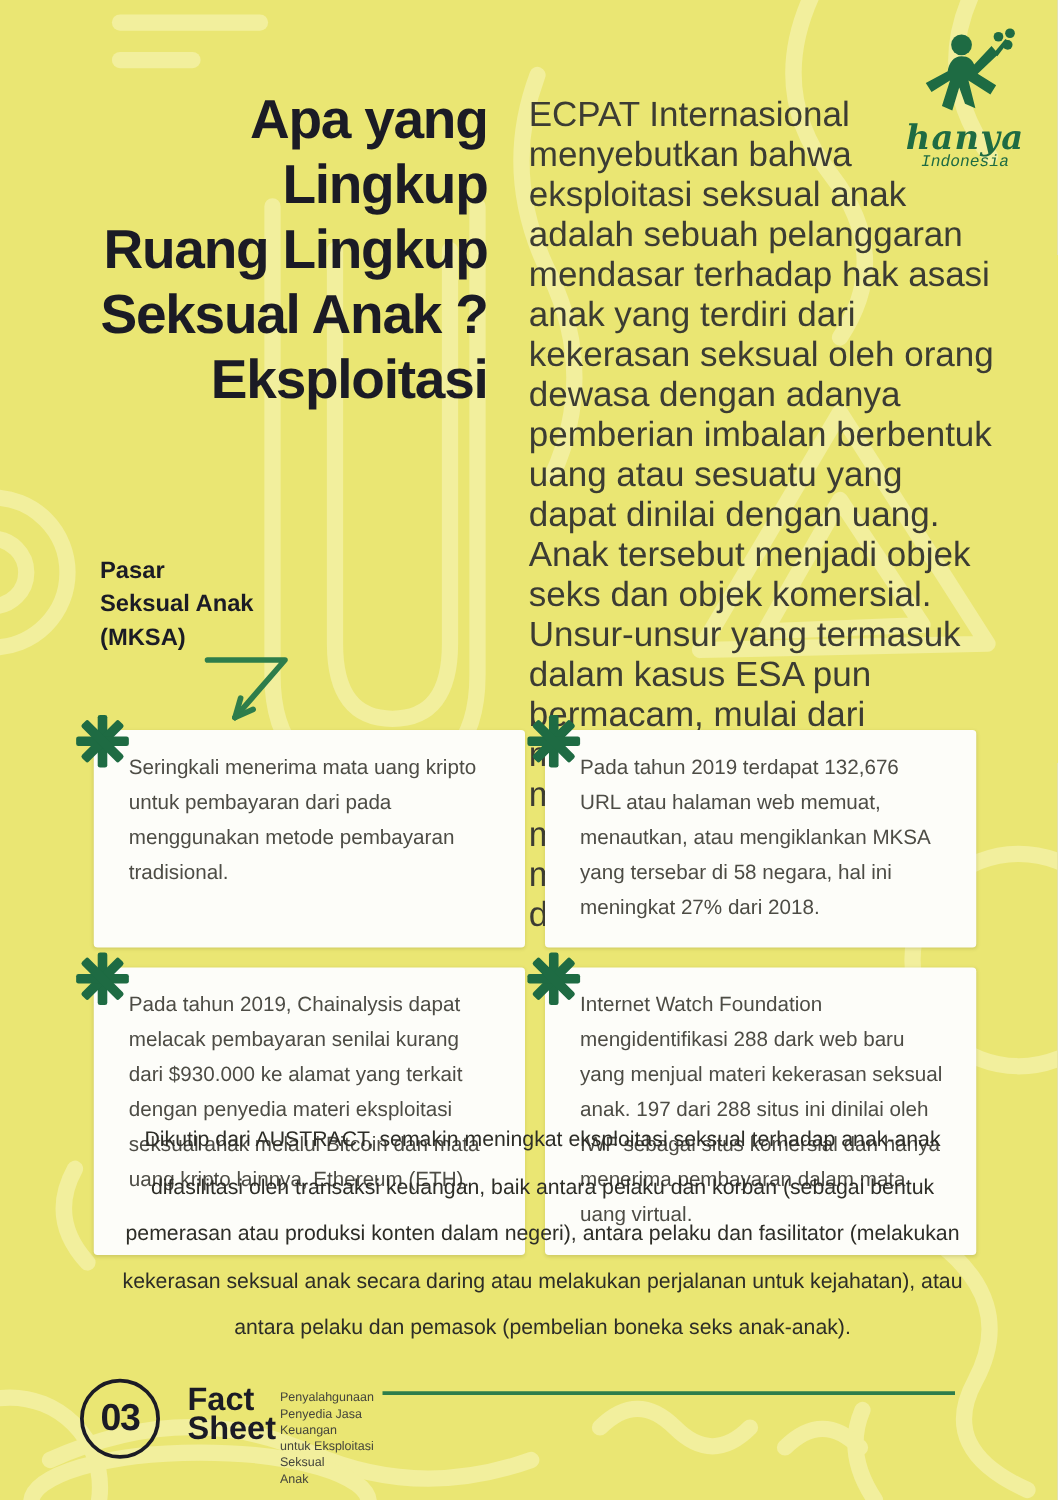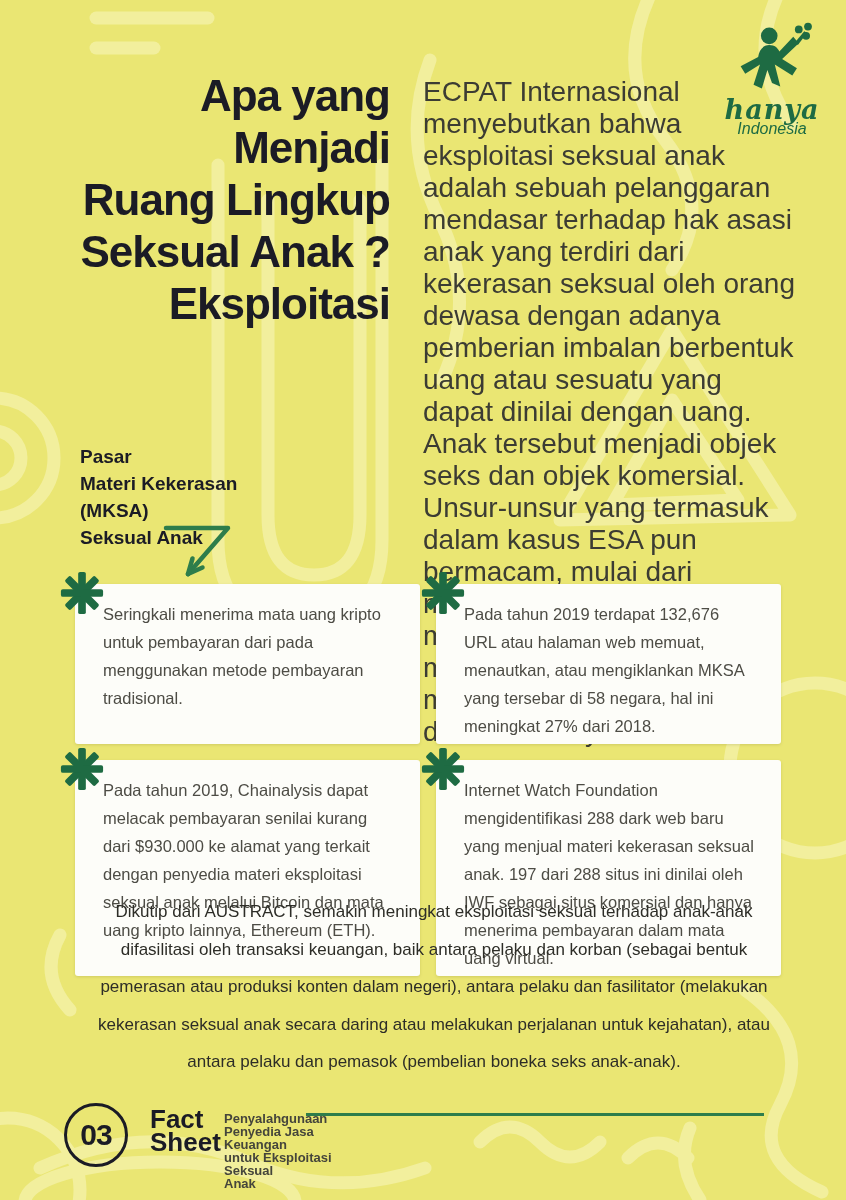"Menjadi" div { text: Menjadi -> Lingkup }
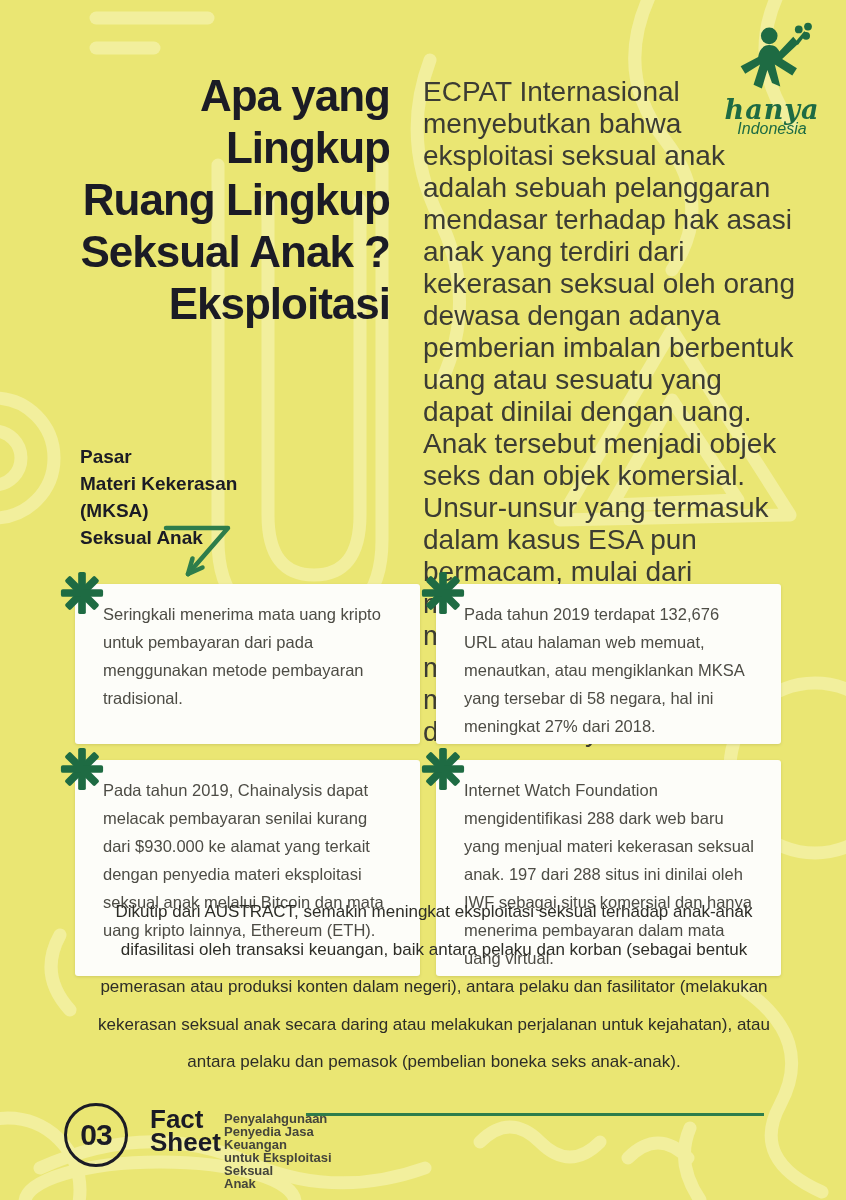"Indonesia" .logo .sub { font-family: Liberation Sans, sans-serif -> Liberation Mono, monospace; font-size: 16px -> 13px }
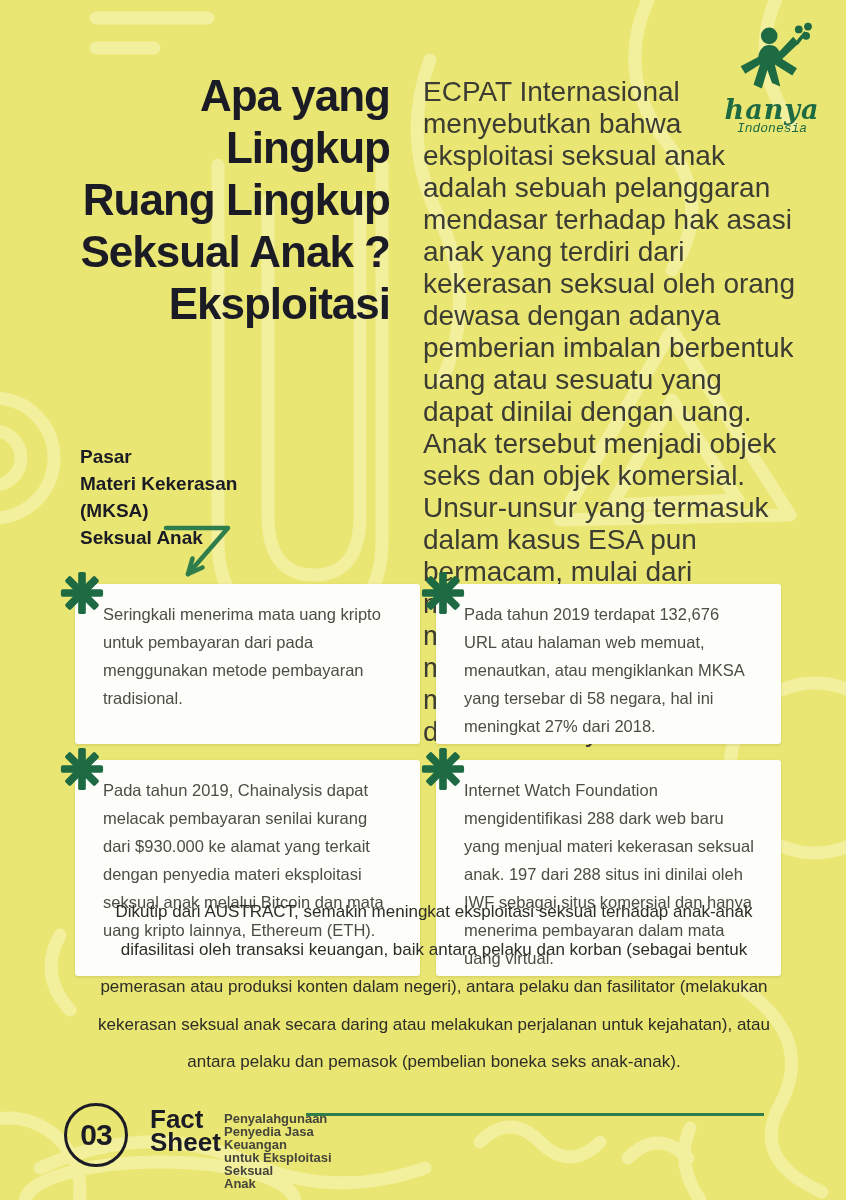"Materi Kekerasan" div { html: <div>Materi Kekerasan</div> -> none }
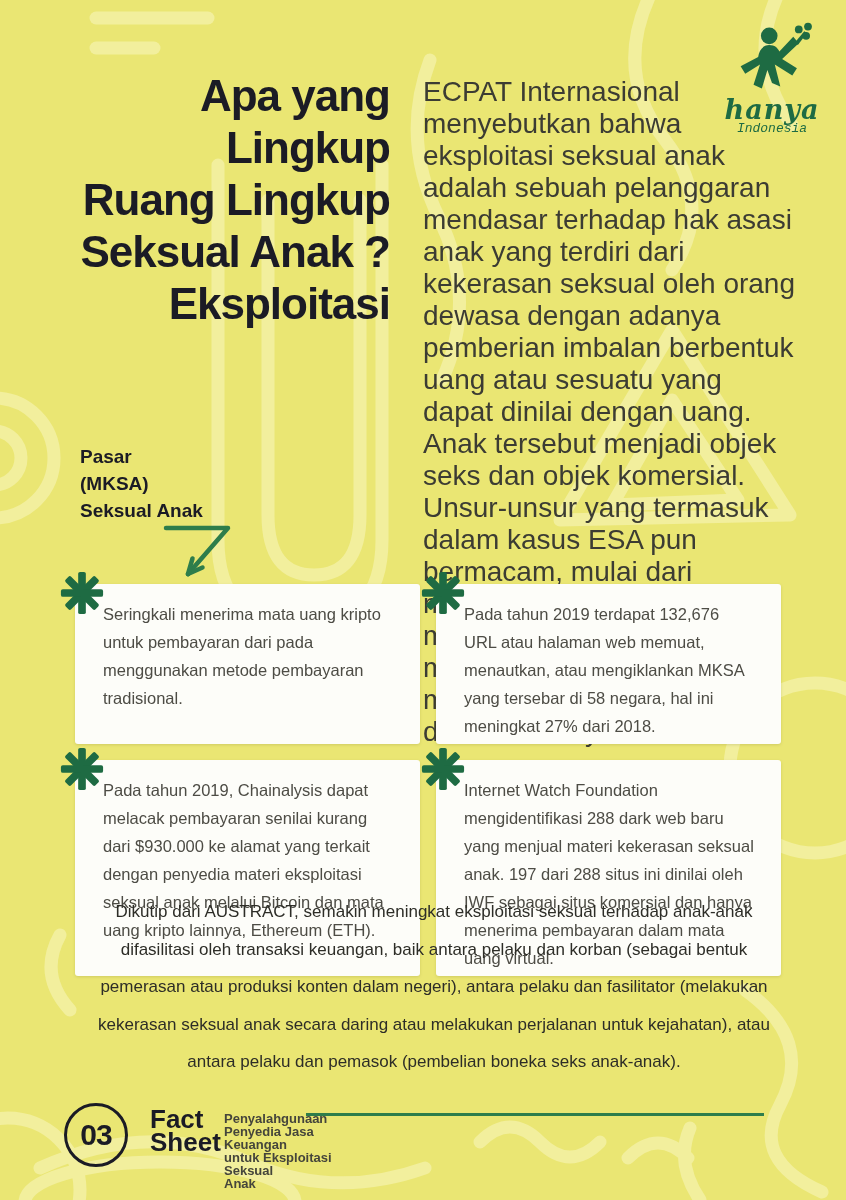"(MKSA)" div { order: before "Seksual Anak" -> after "Seksual Anak" }
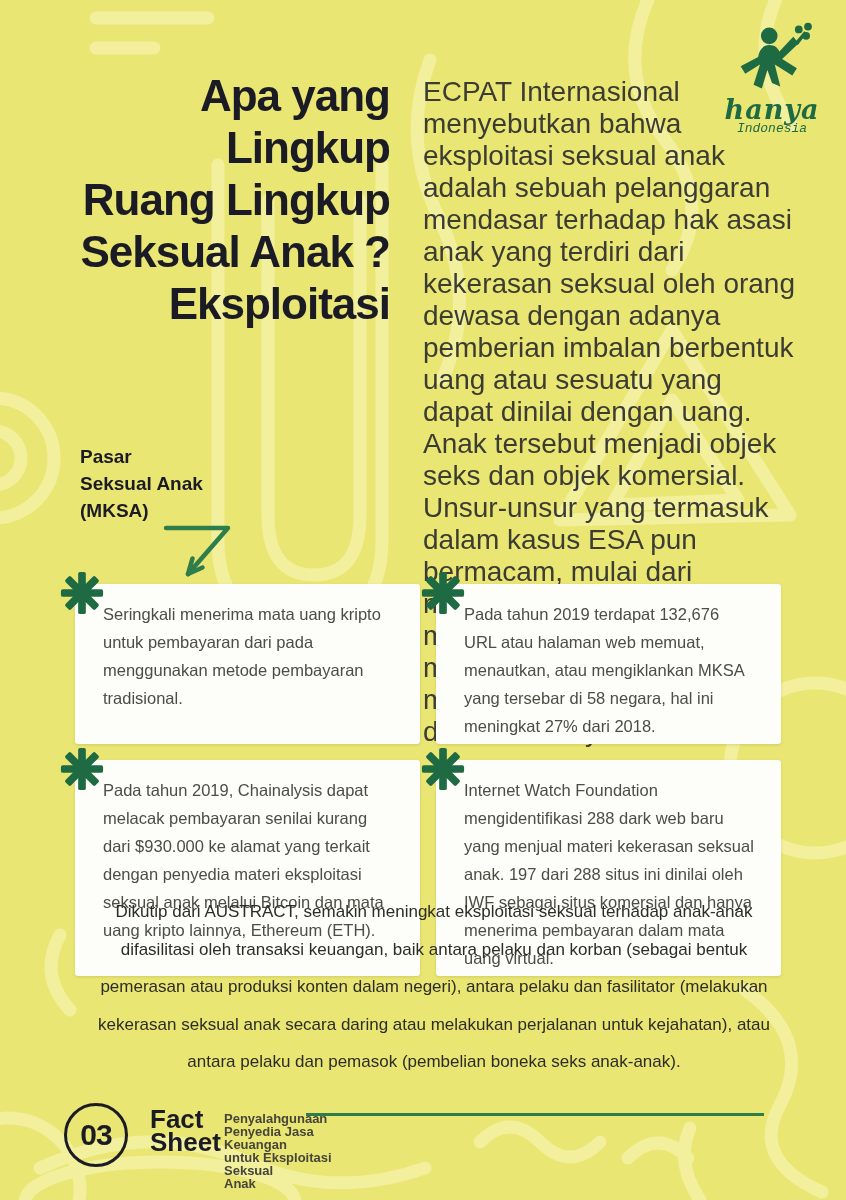"Seringkali menerima mata uang kripto" .card { padding: 16px 26px 4px 28px -> 16px 26px 18px 28px }
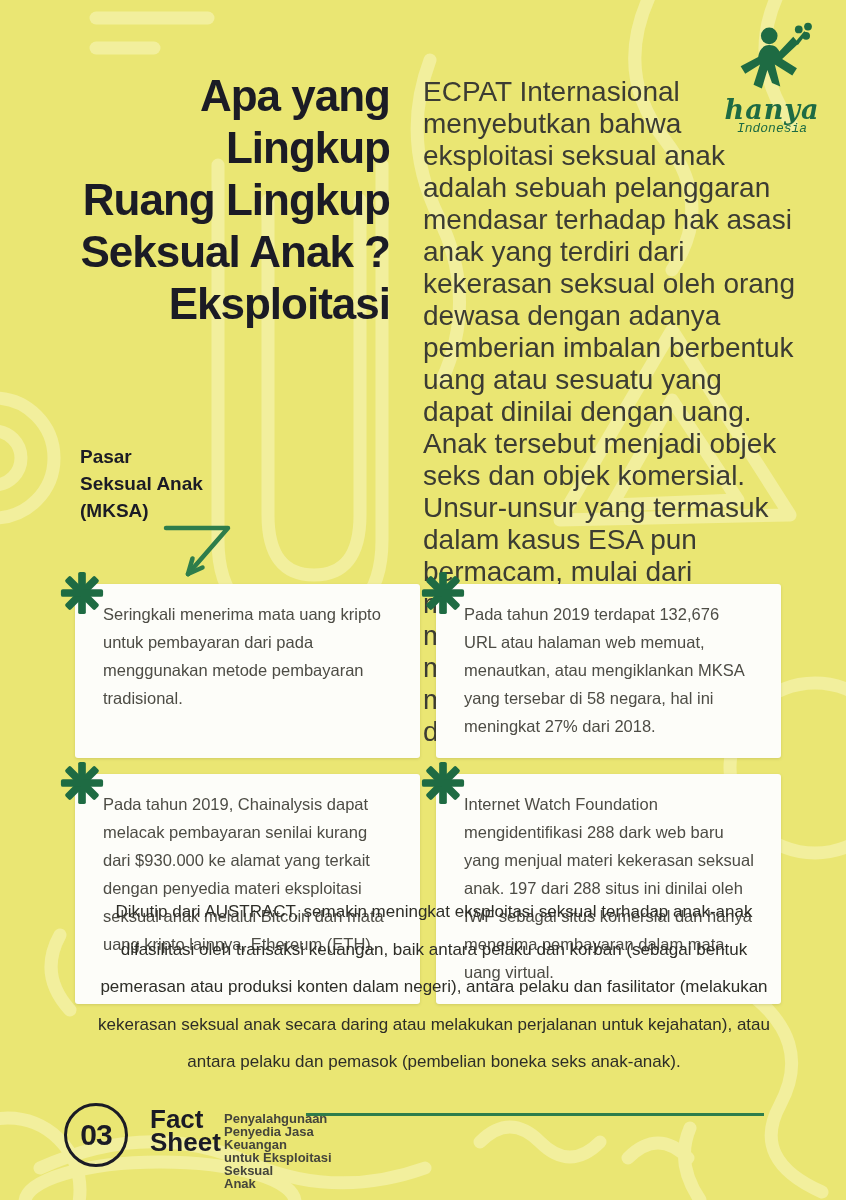"Penyalahgunaan" .footer-sub { font-size: 13px -> 10px; font-weight: bold -> normal }
